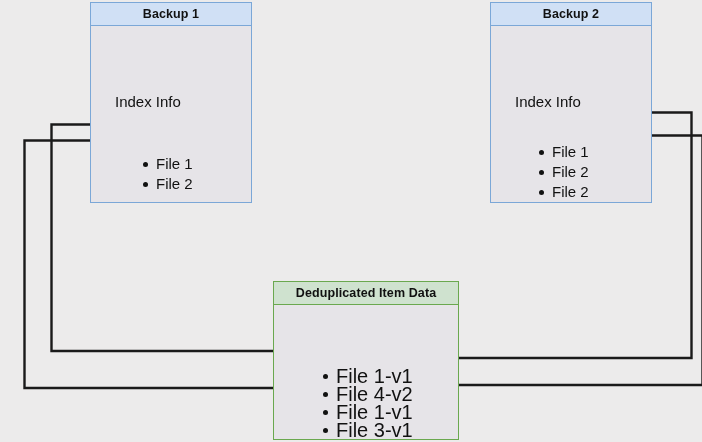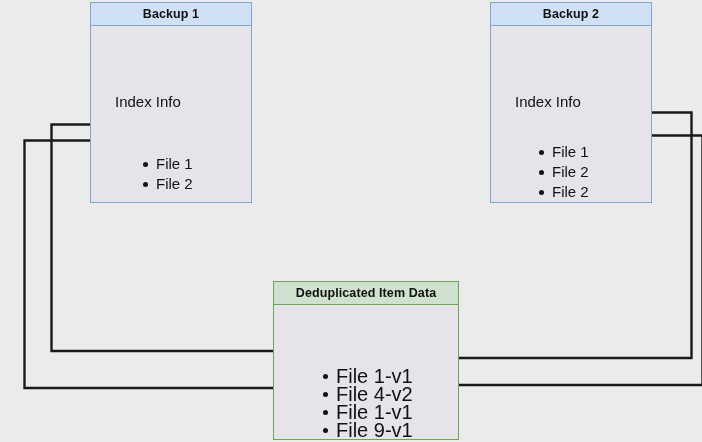"File 9-v1" li { text: 9-v1 -> 3-v1 }
